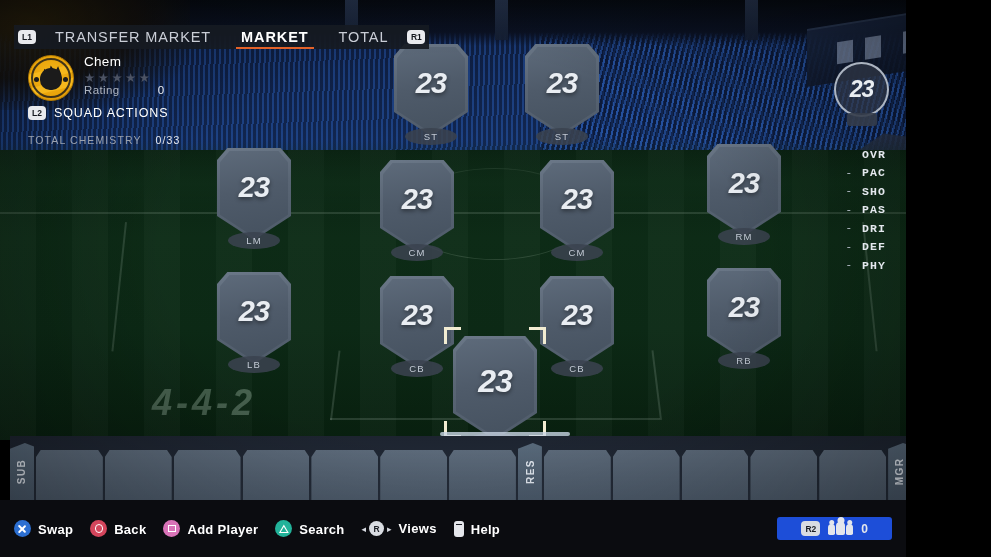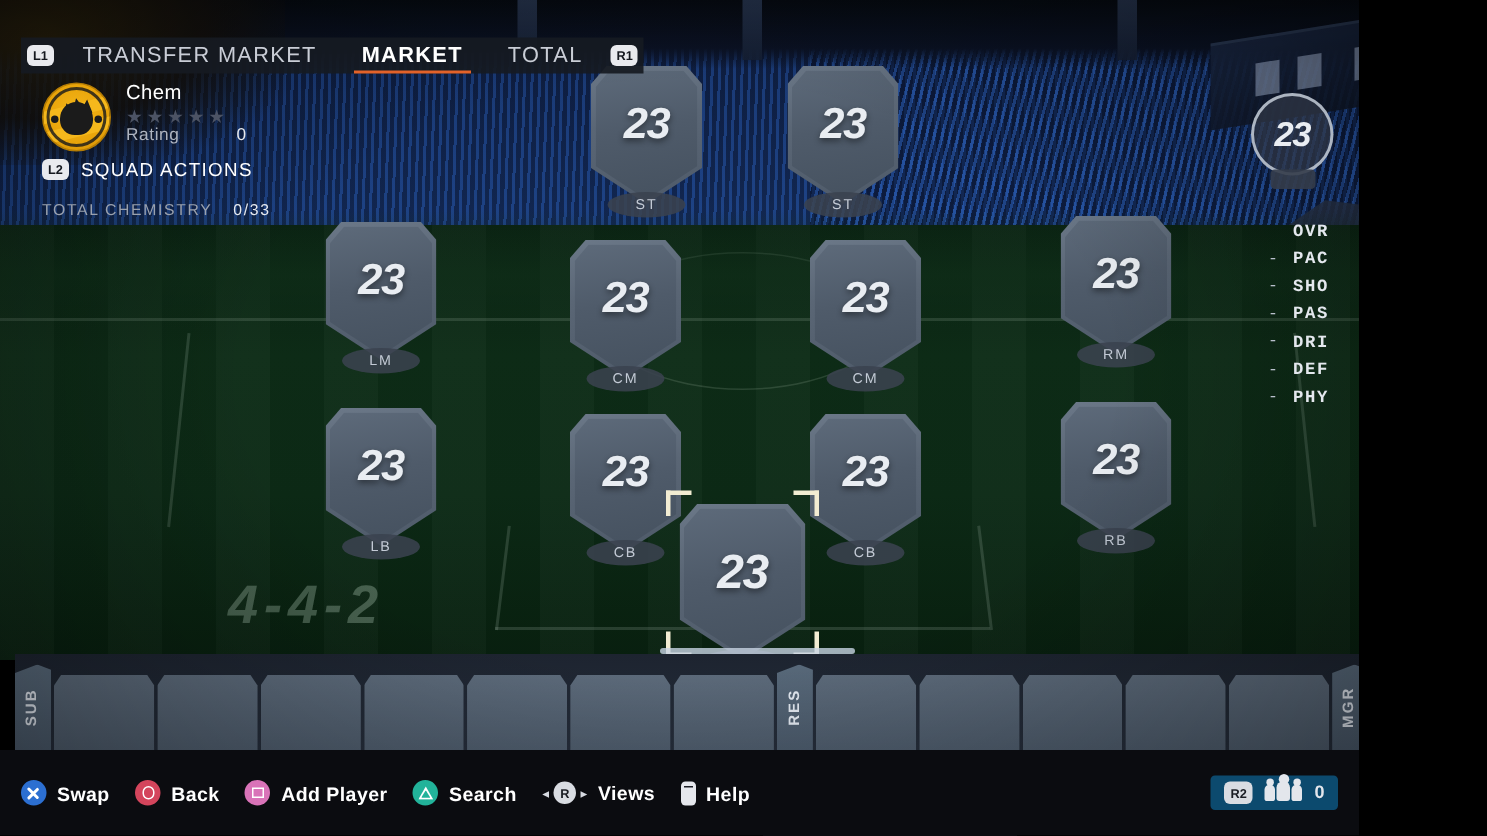"R2" .friends { align-items: flex-start -> center; background: #0c4a6e -> #1d4ed8; padding: 4px 9px -> 4px 24px }
